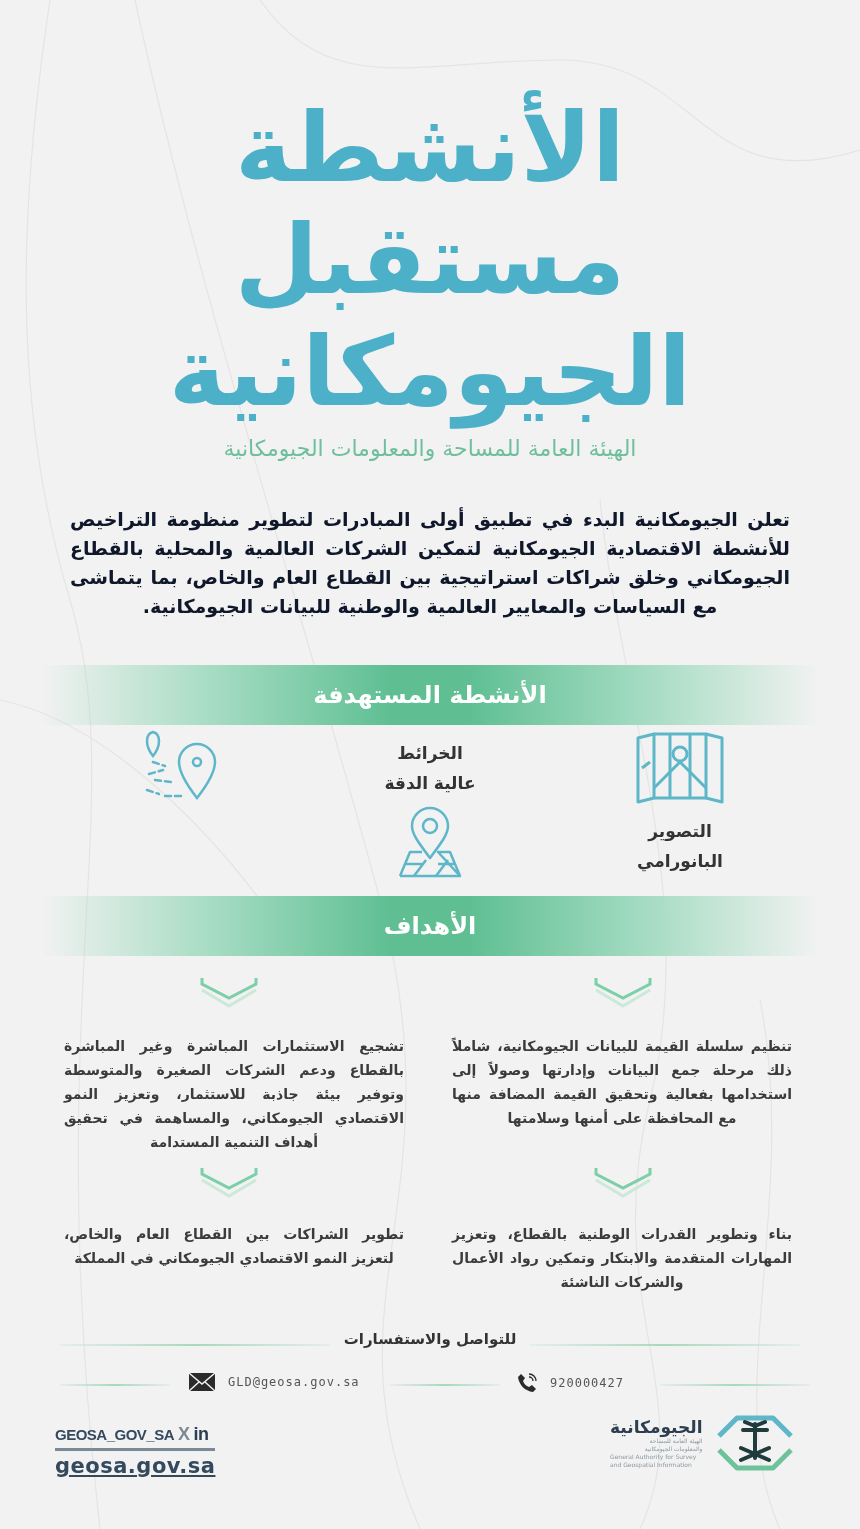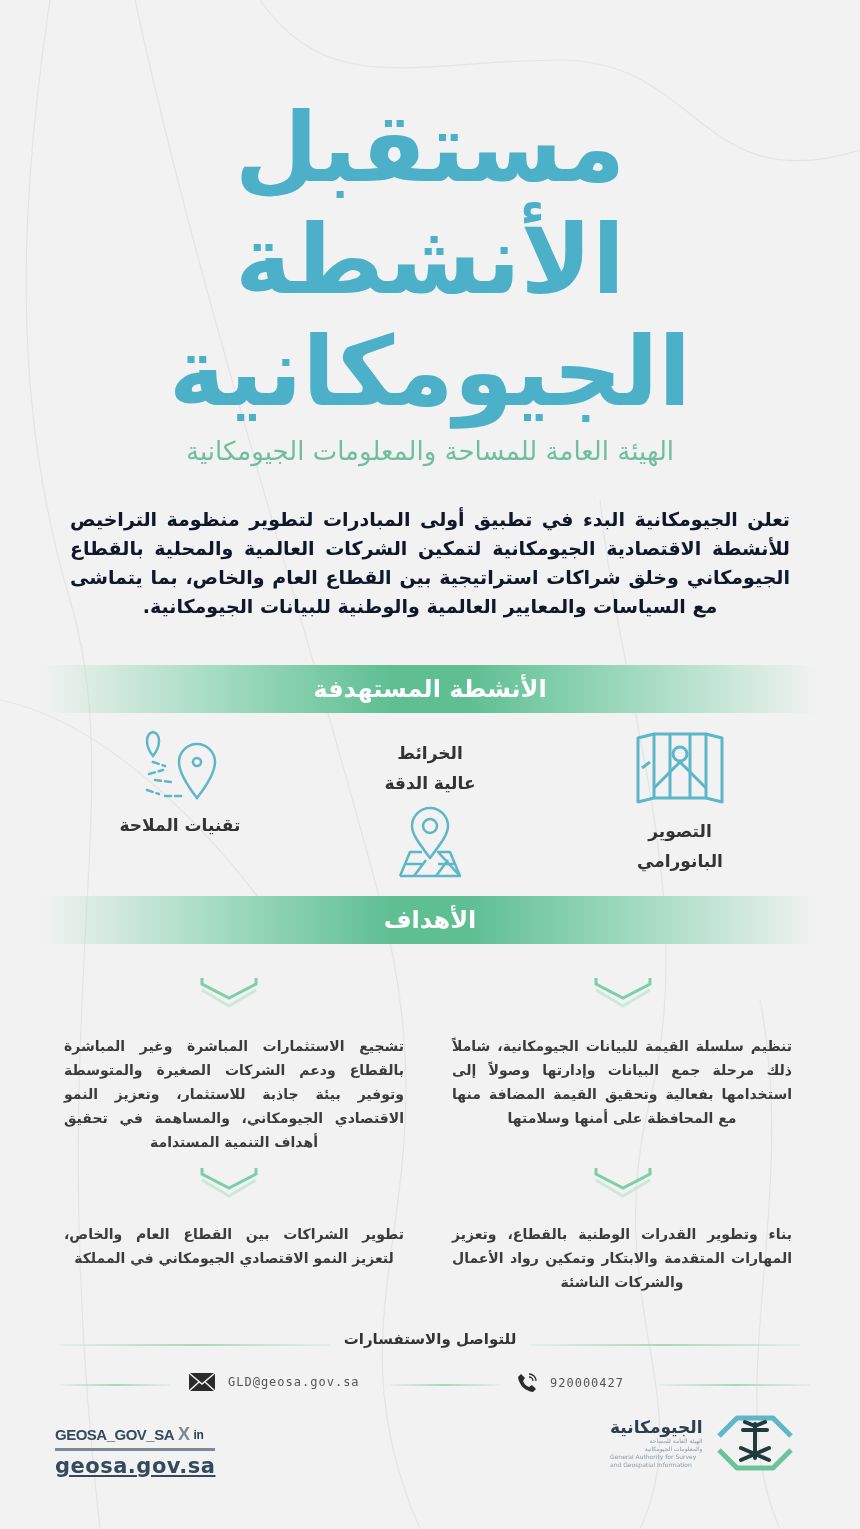"مستقبل" div { order: before "الأنشطة" -> after "الأنشطة" }
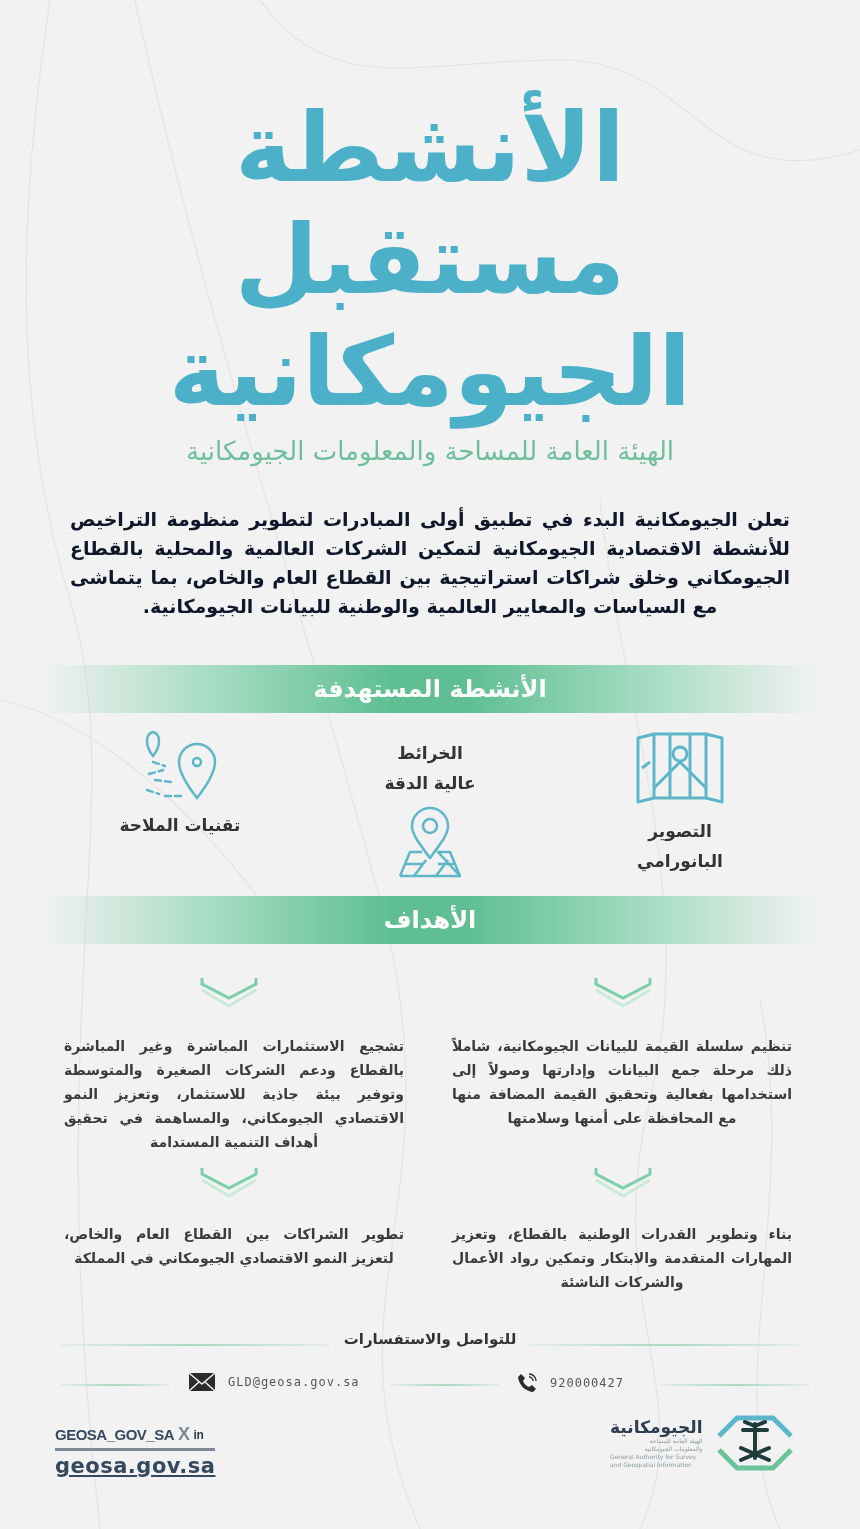"الهيئة العامة للمساحة والمعلومات" .subtitle { font-size: 26px -> 22px }
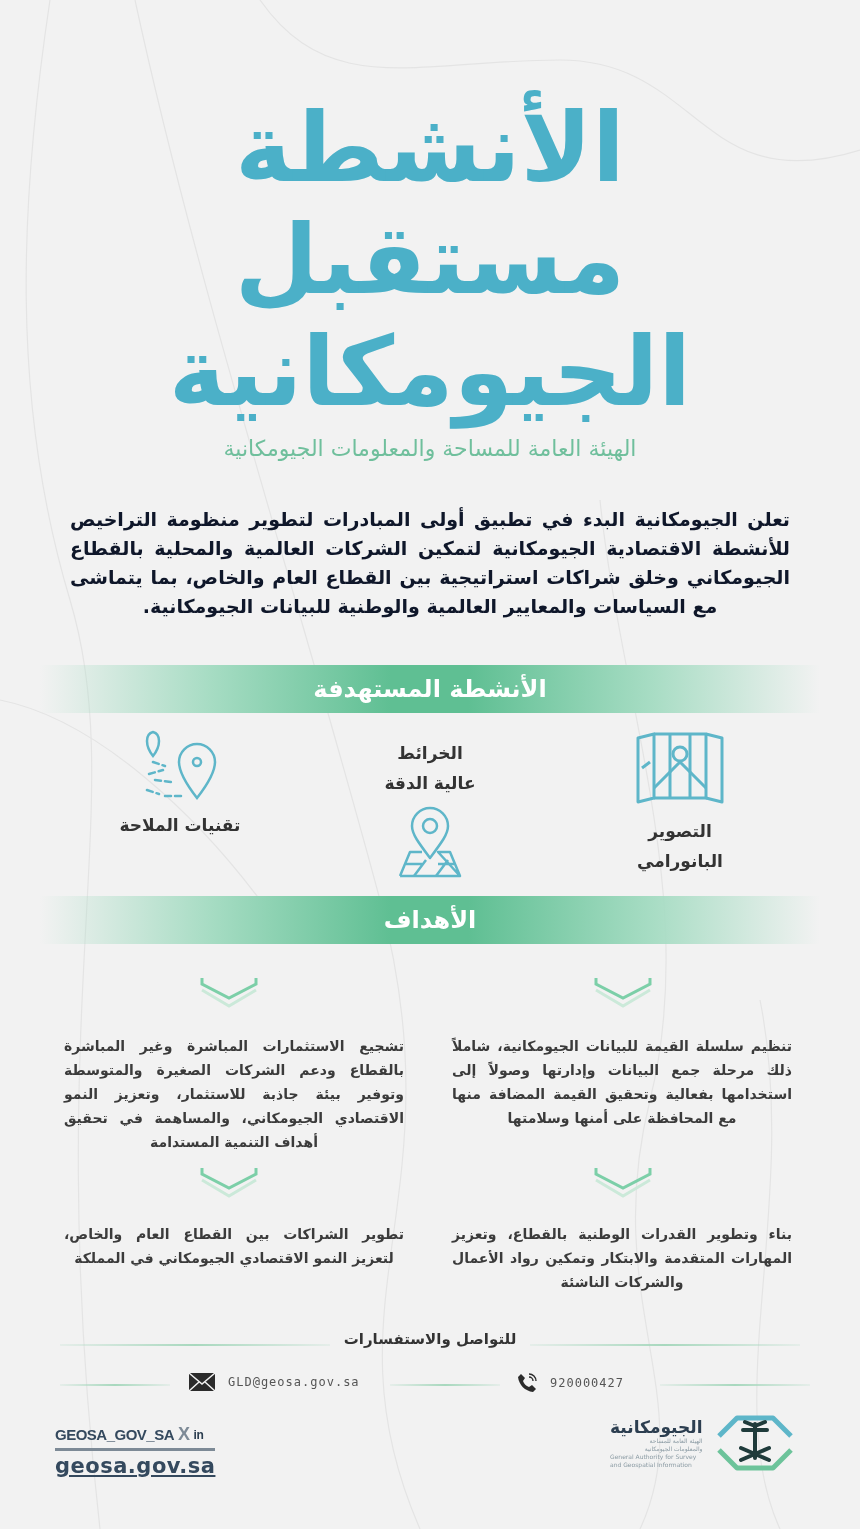"الأنشطة المستهدفة" .band { height: 48px -> 60px }
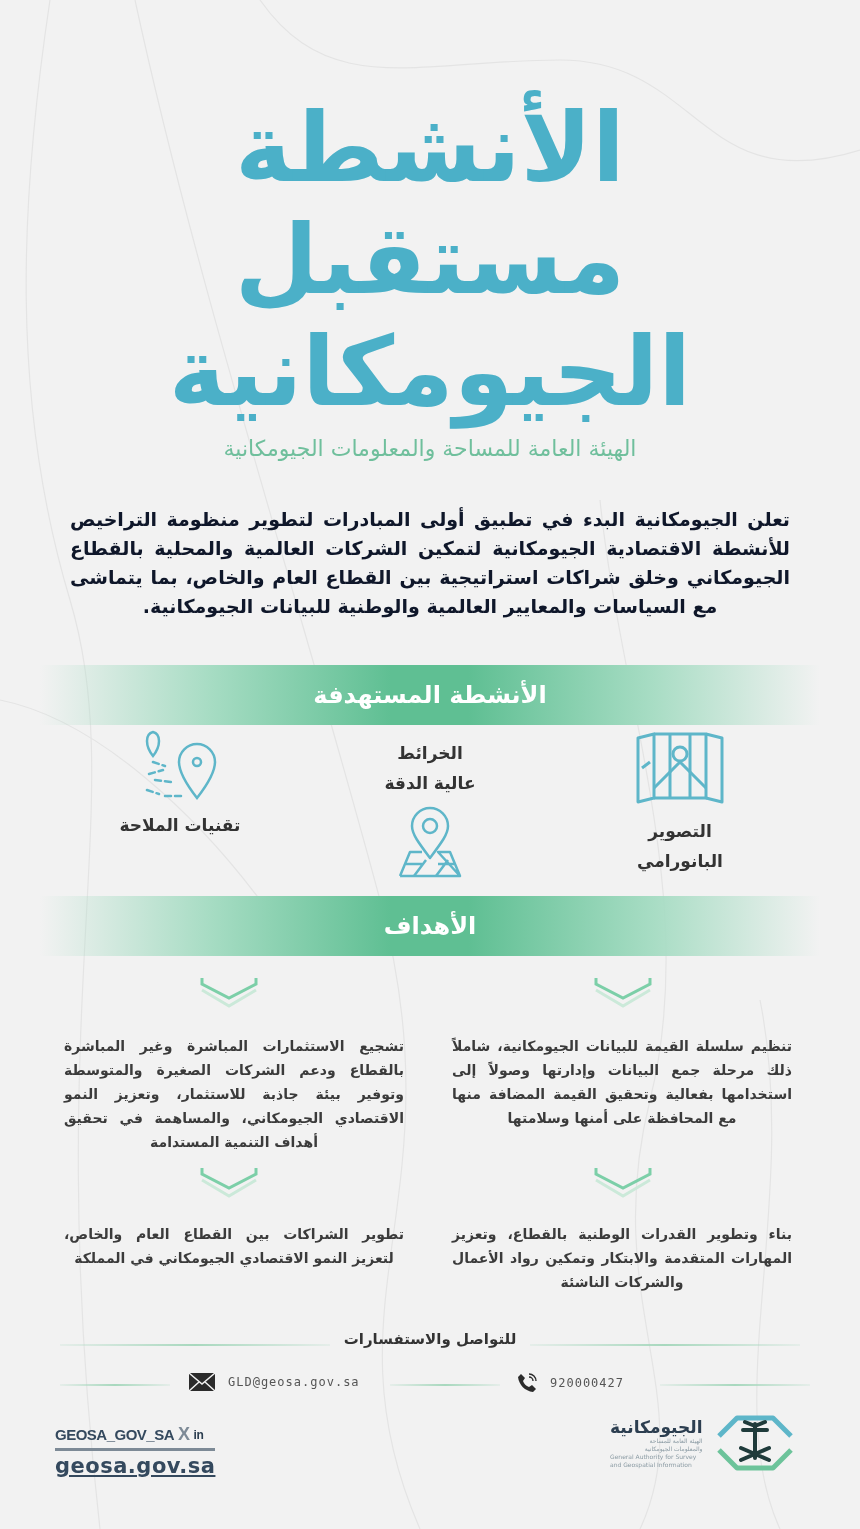"تقنيات الملاحة" div { html: <div>تقنيات الملاحة</div> -> none }
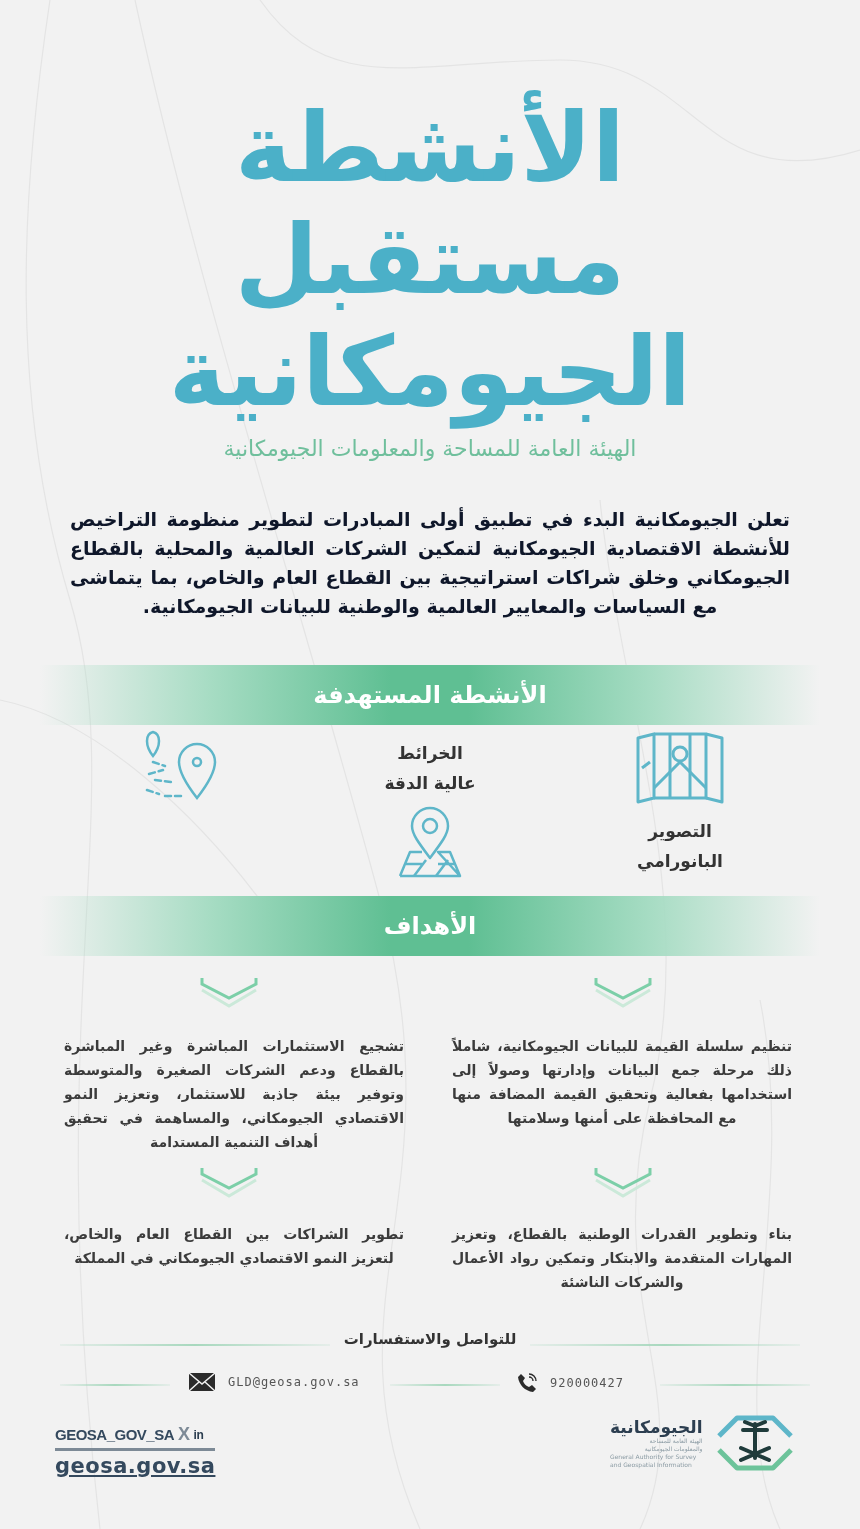"in" .social .handle .in { font-size: 12px -> 18px }
